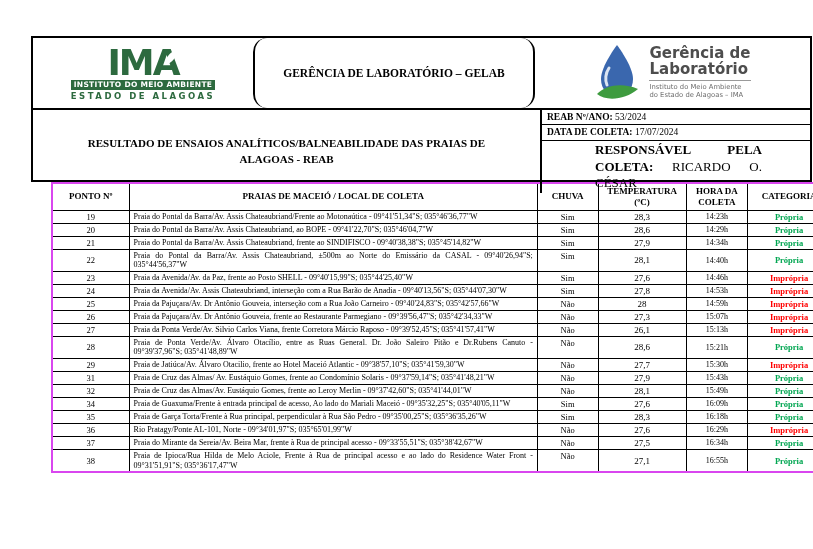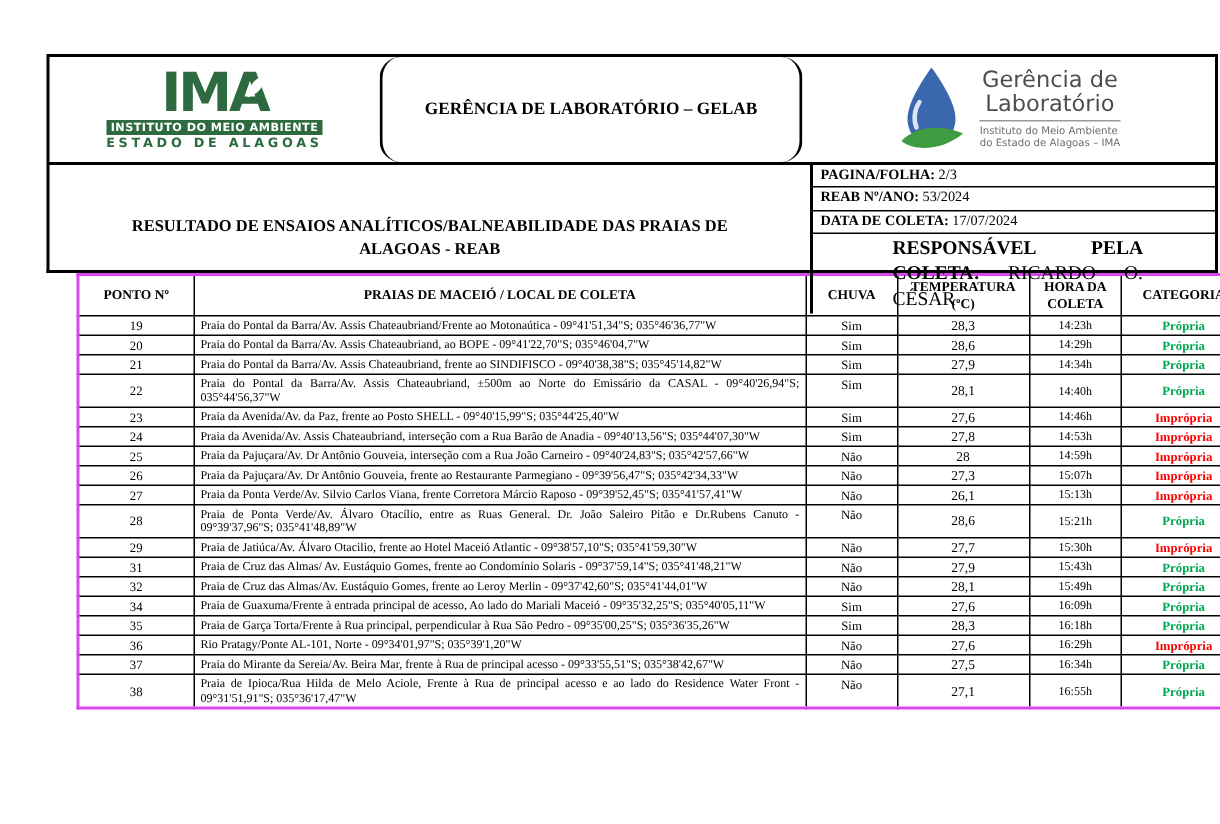"Gerência de" .lab-title { font-weight: normal -> bold; text-align: center -> none }
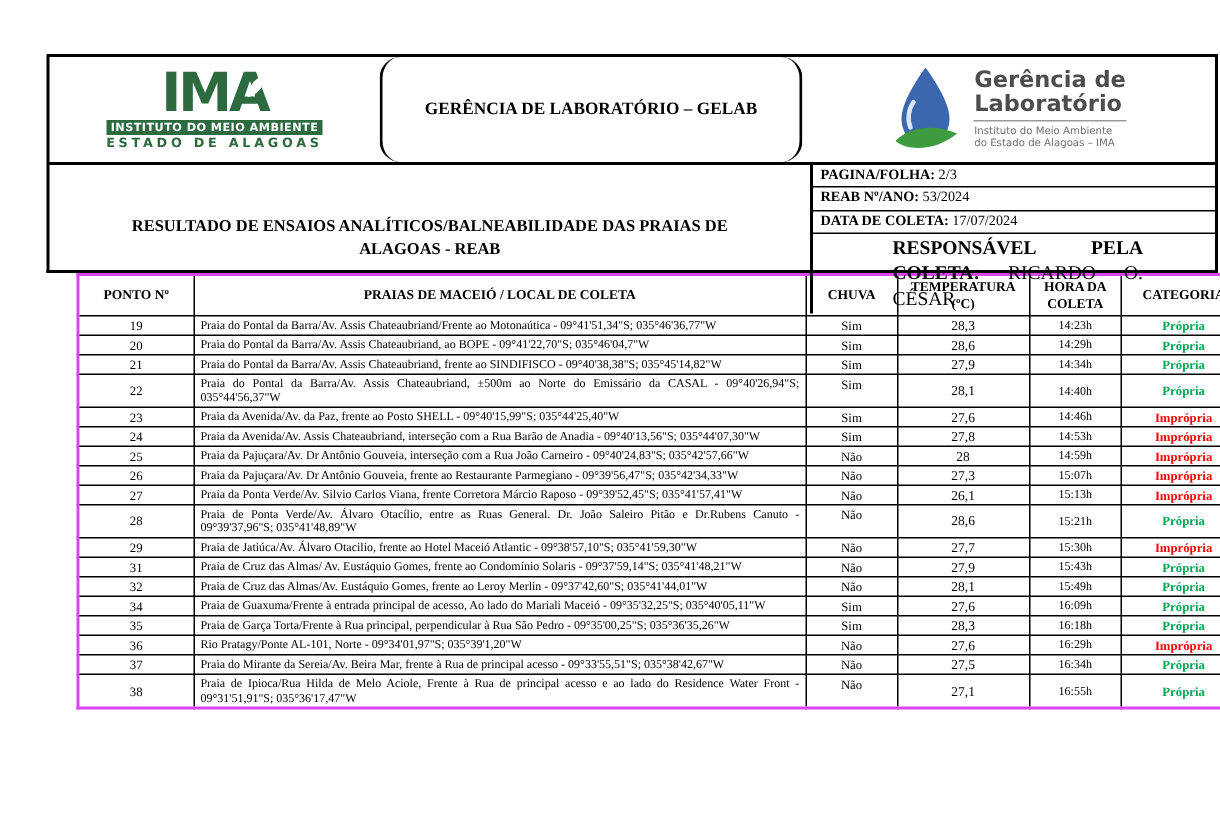"PAGINA/FOLHA: 2/3" div.info-row { html: <div> <b>PAGINA/FOLHA:</b> <span>2/3</span> </div> -> none }
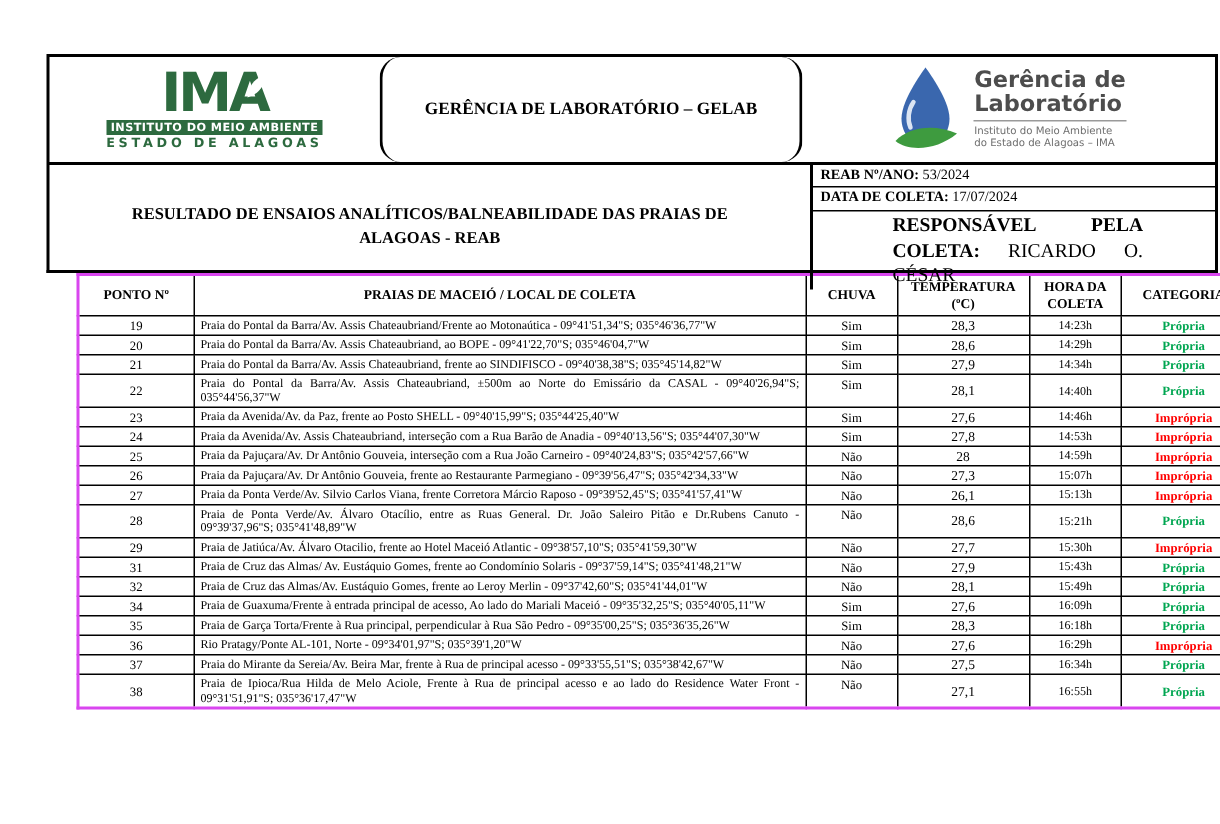"Rio Pratagy/Ponte AL-101, Norte -" td.c-local { text: 39'1,20 -> 65'01,99 }
